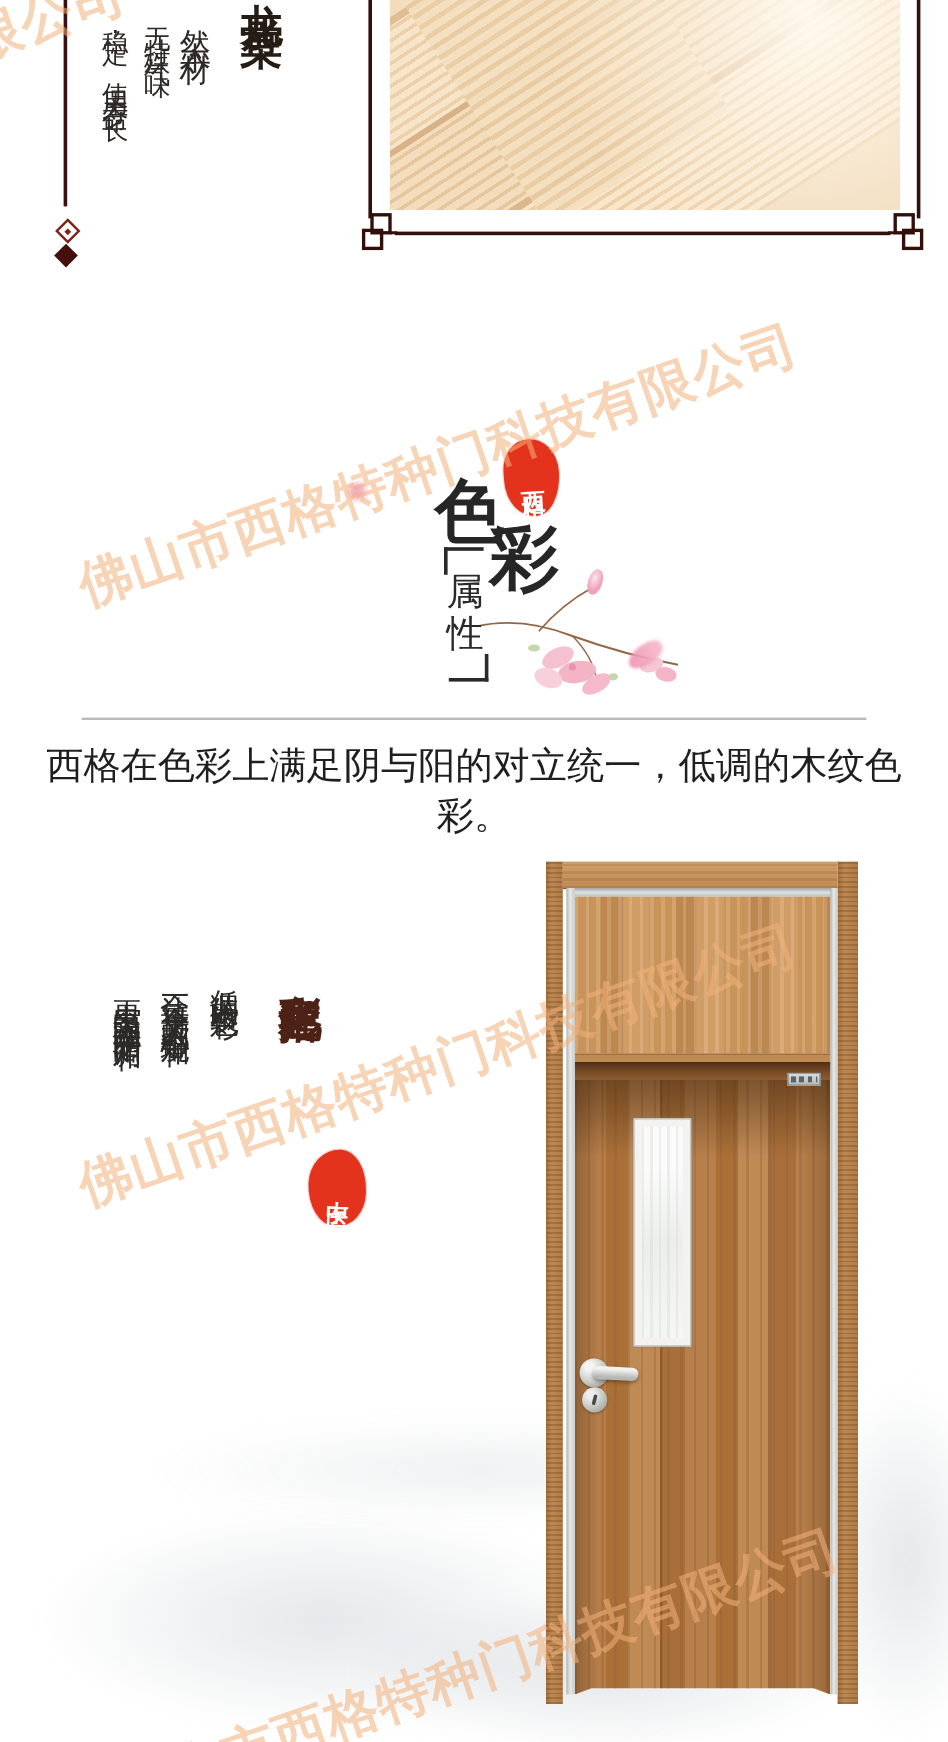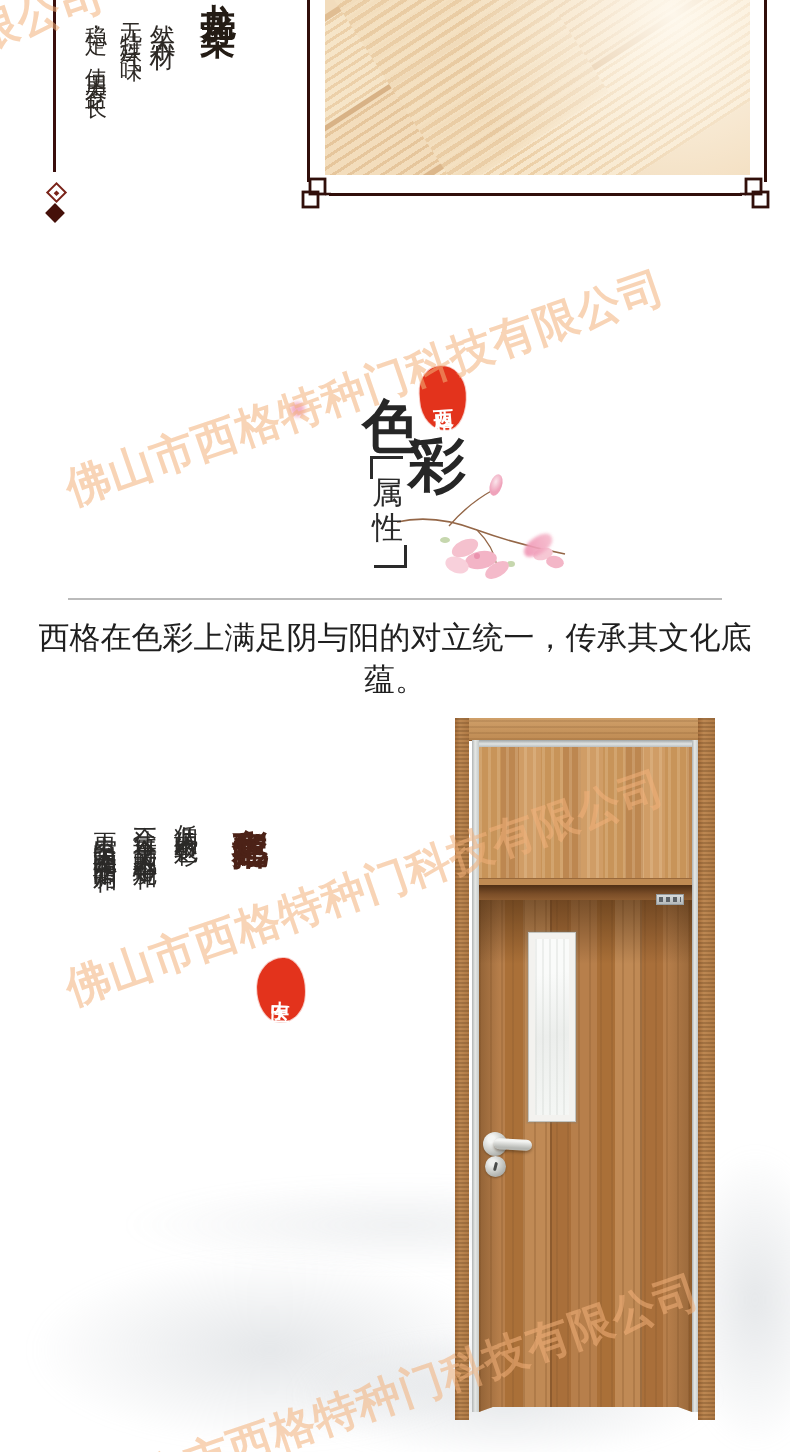"西格在色彩上满足阴与阳的对立统一，传承其文化底蕴。" div { text: 传承其文化底蕴 -> 低调的木纹色彩 }
